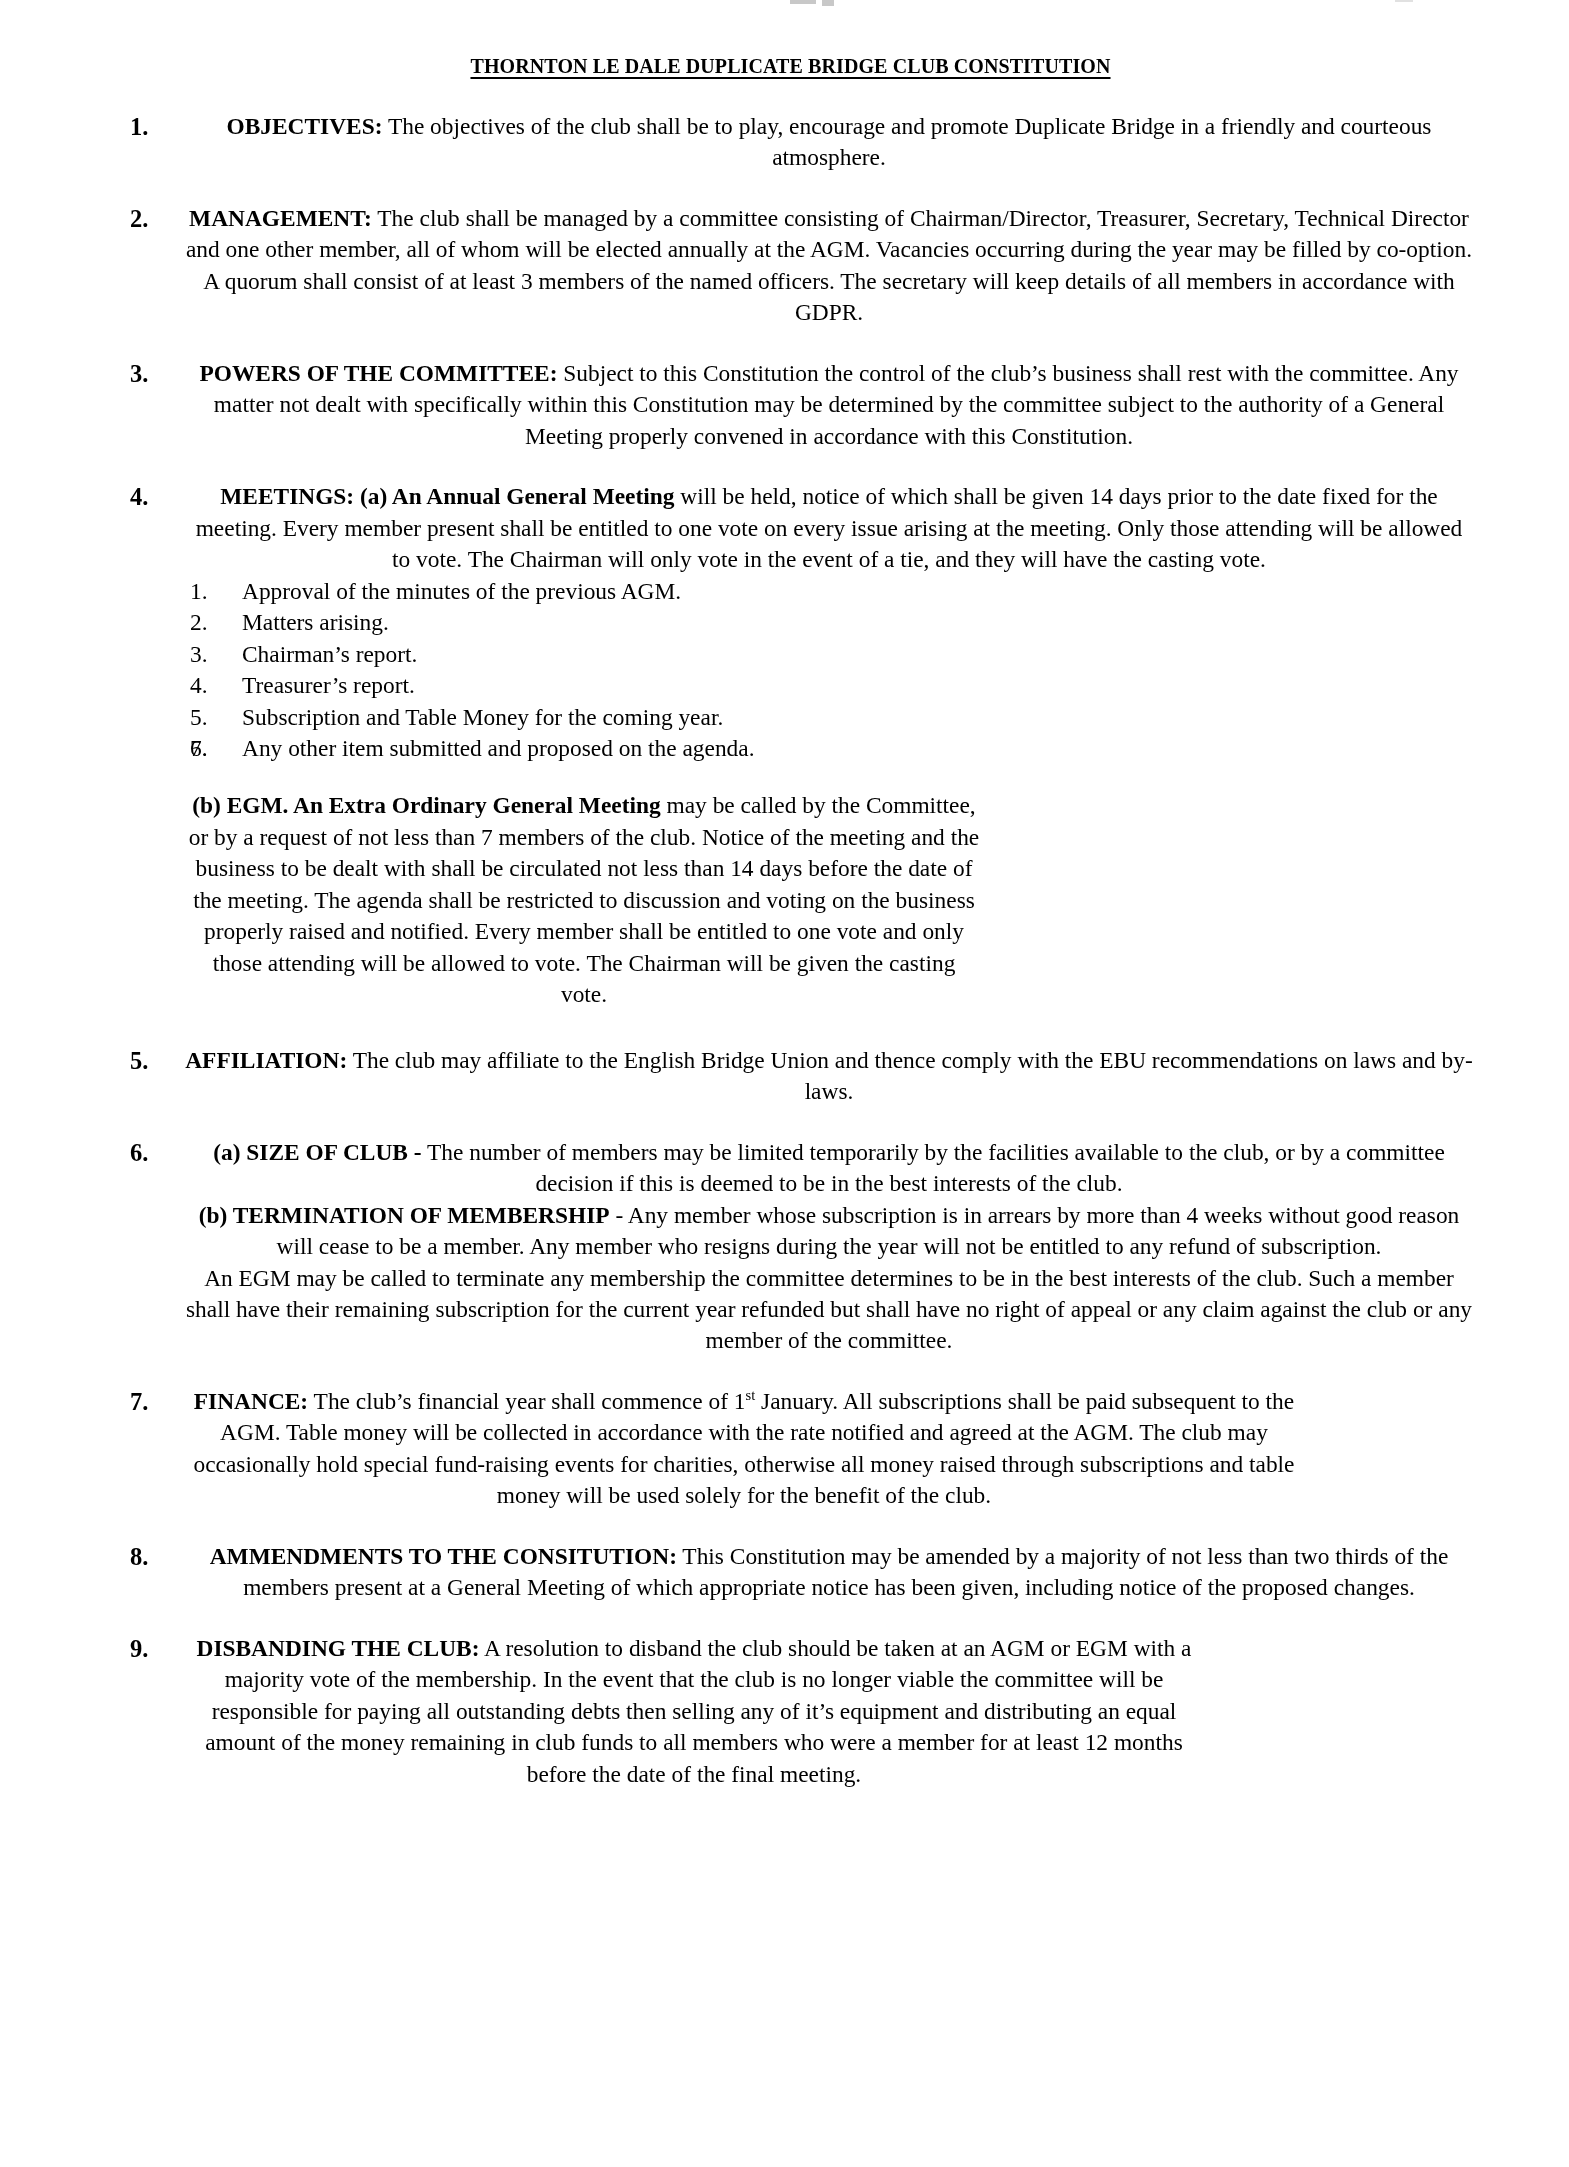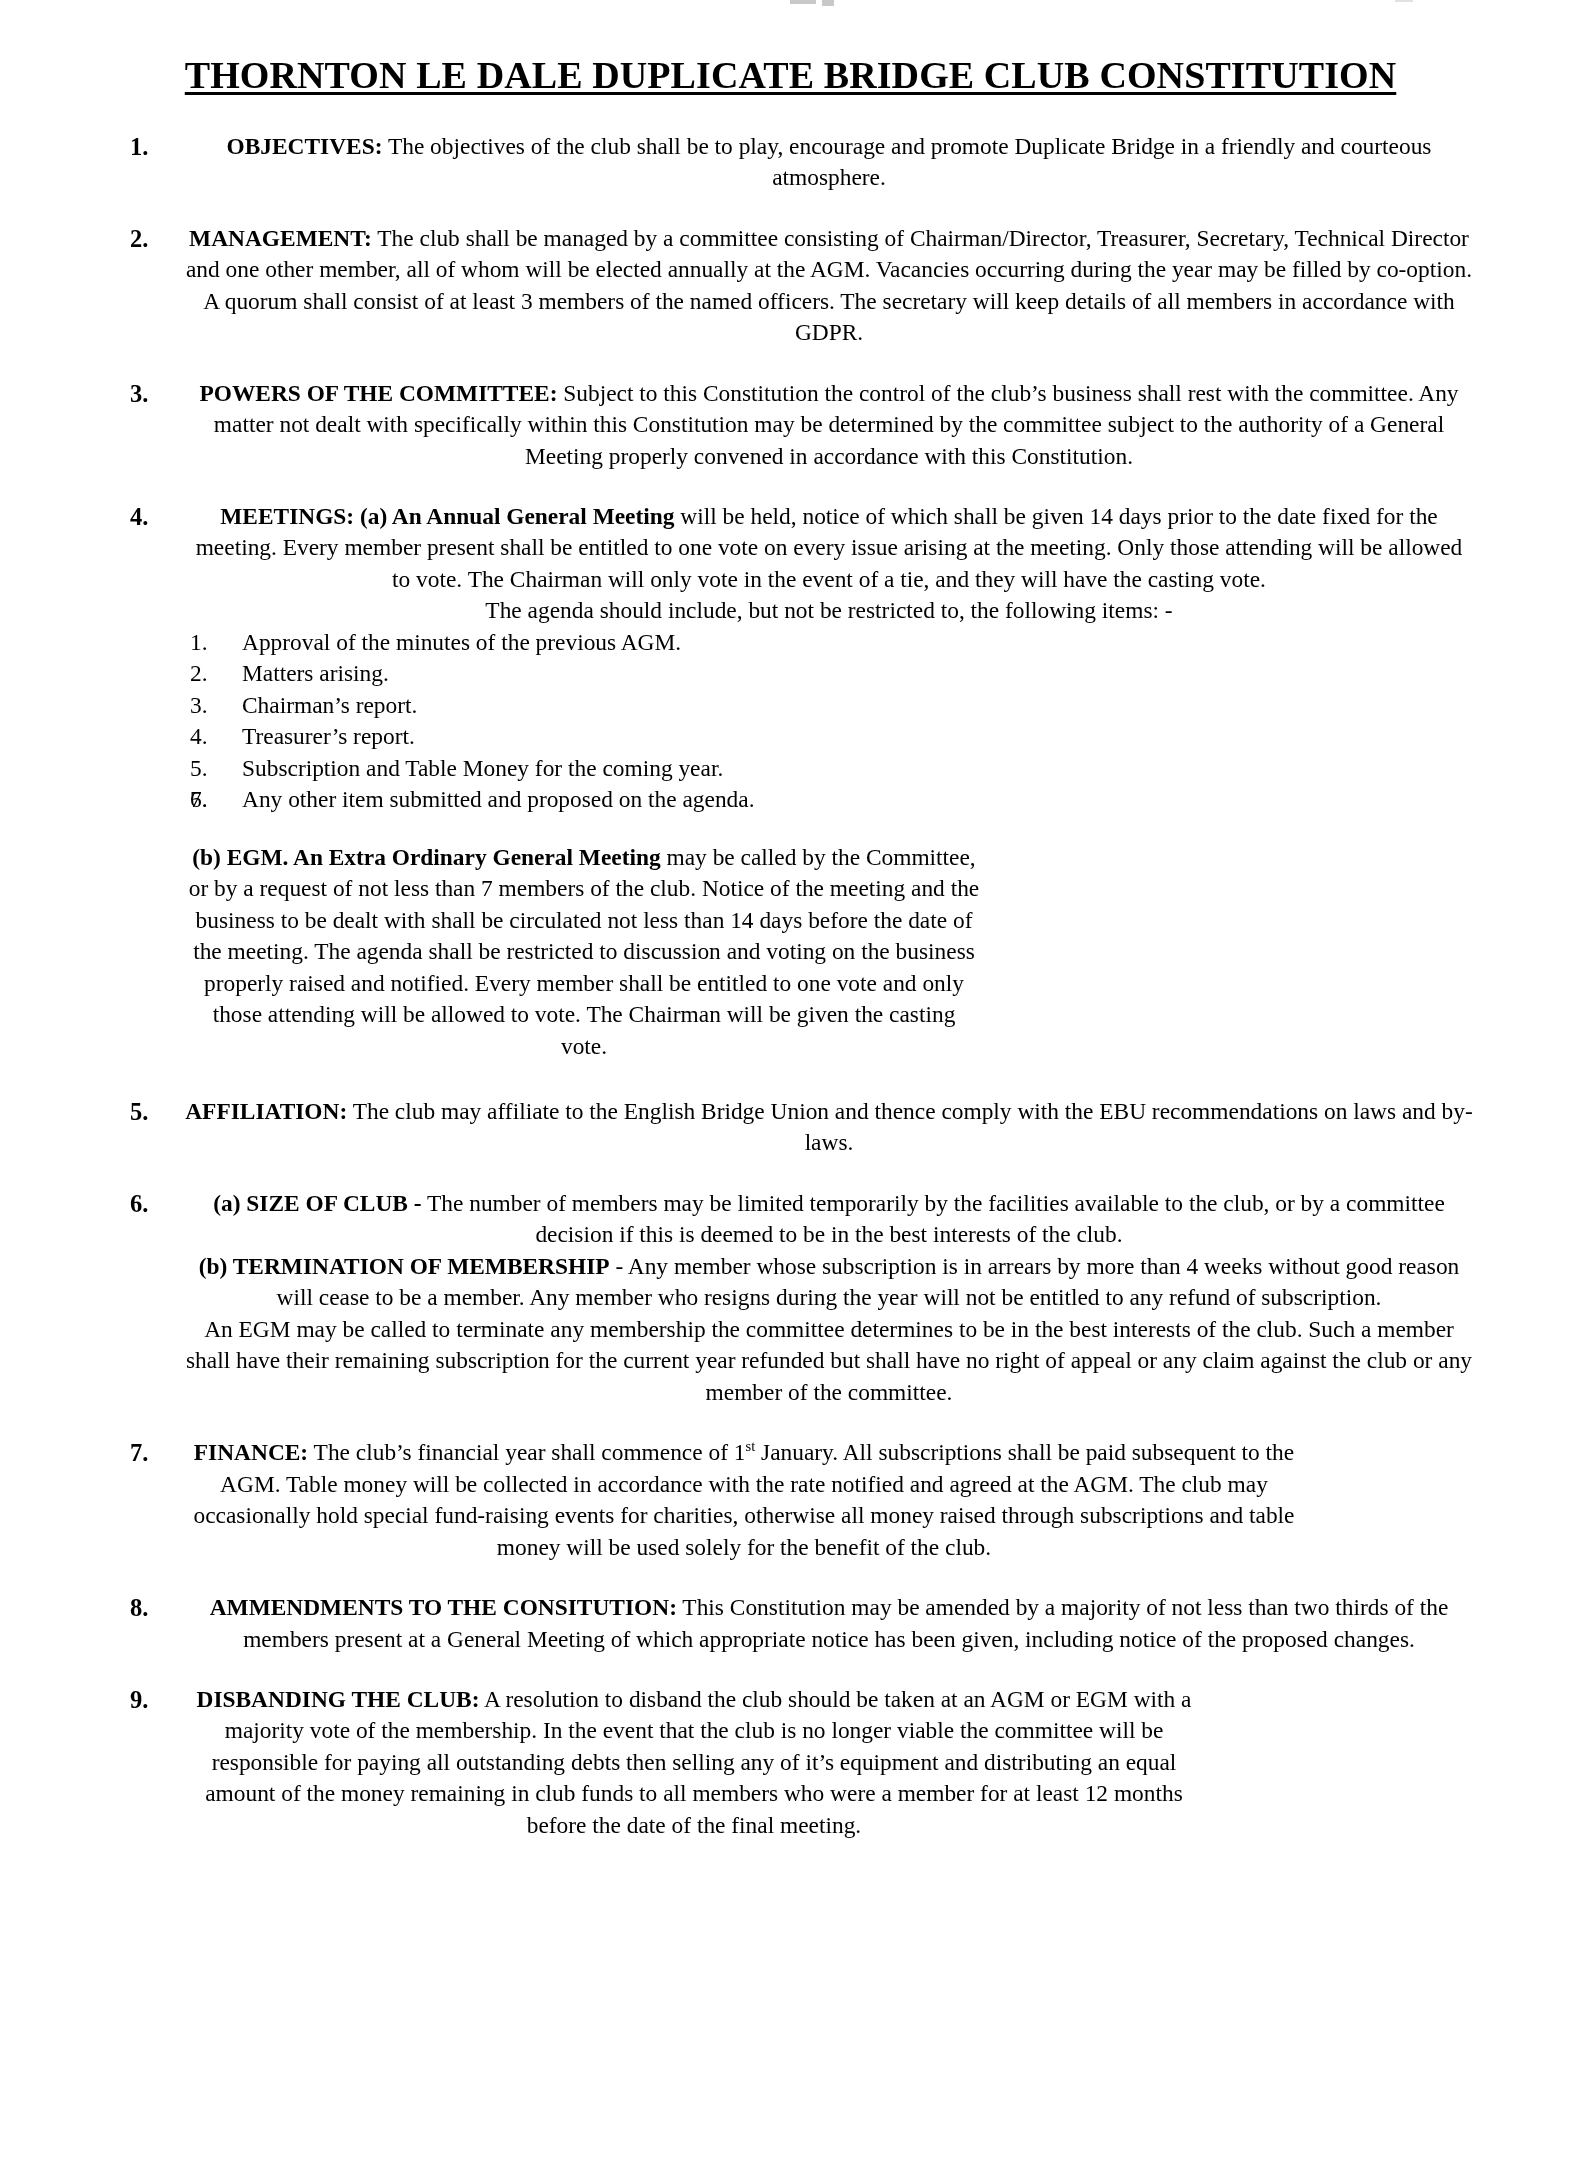"THORNTON LE DALE DUPLICATE BRIDGE" .doc-title { font-size: 38px -> 20px }
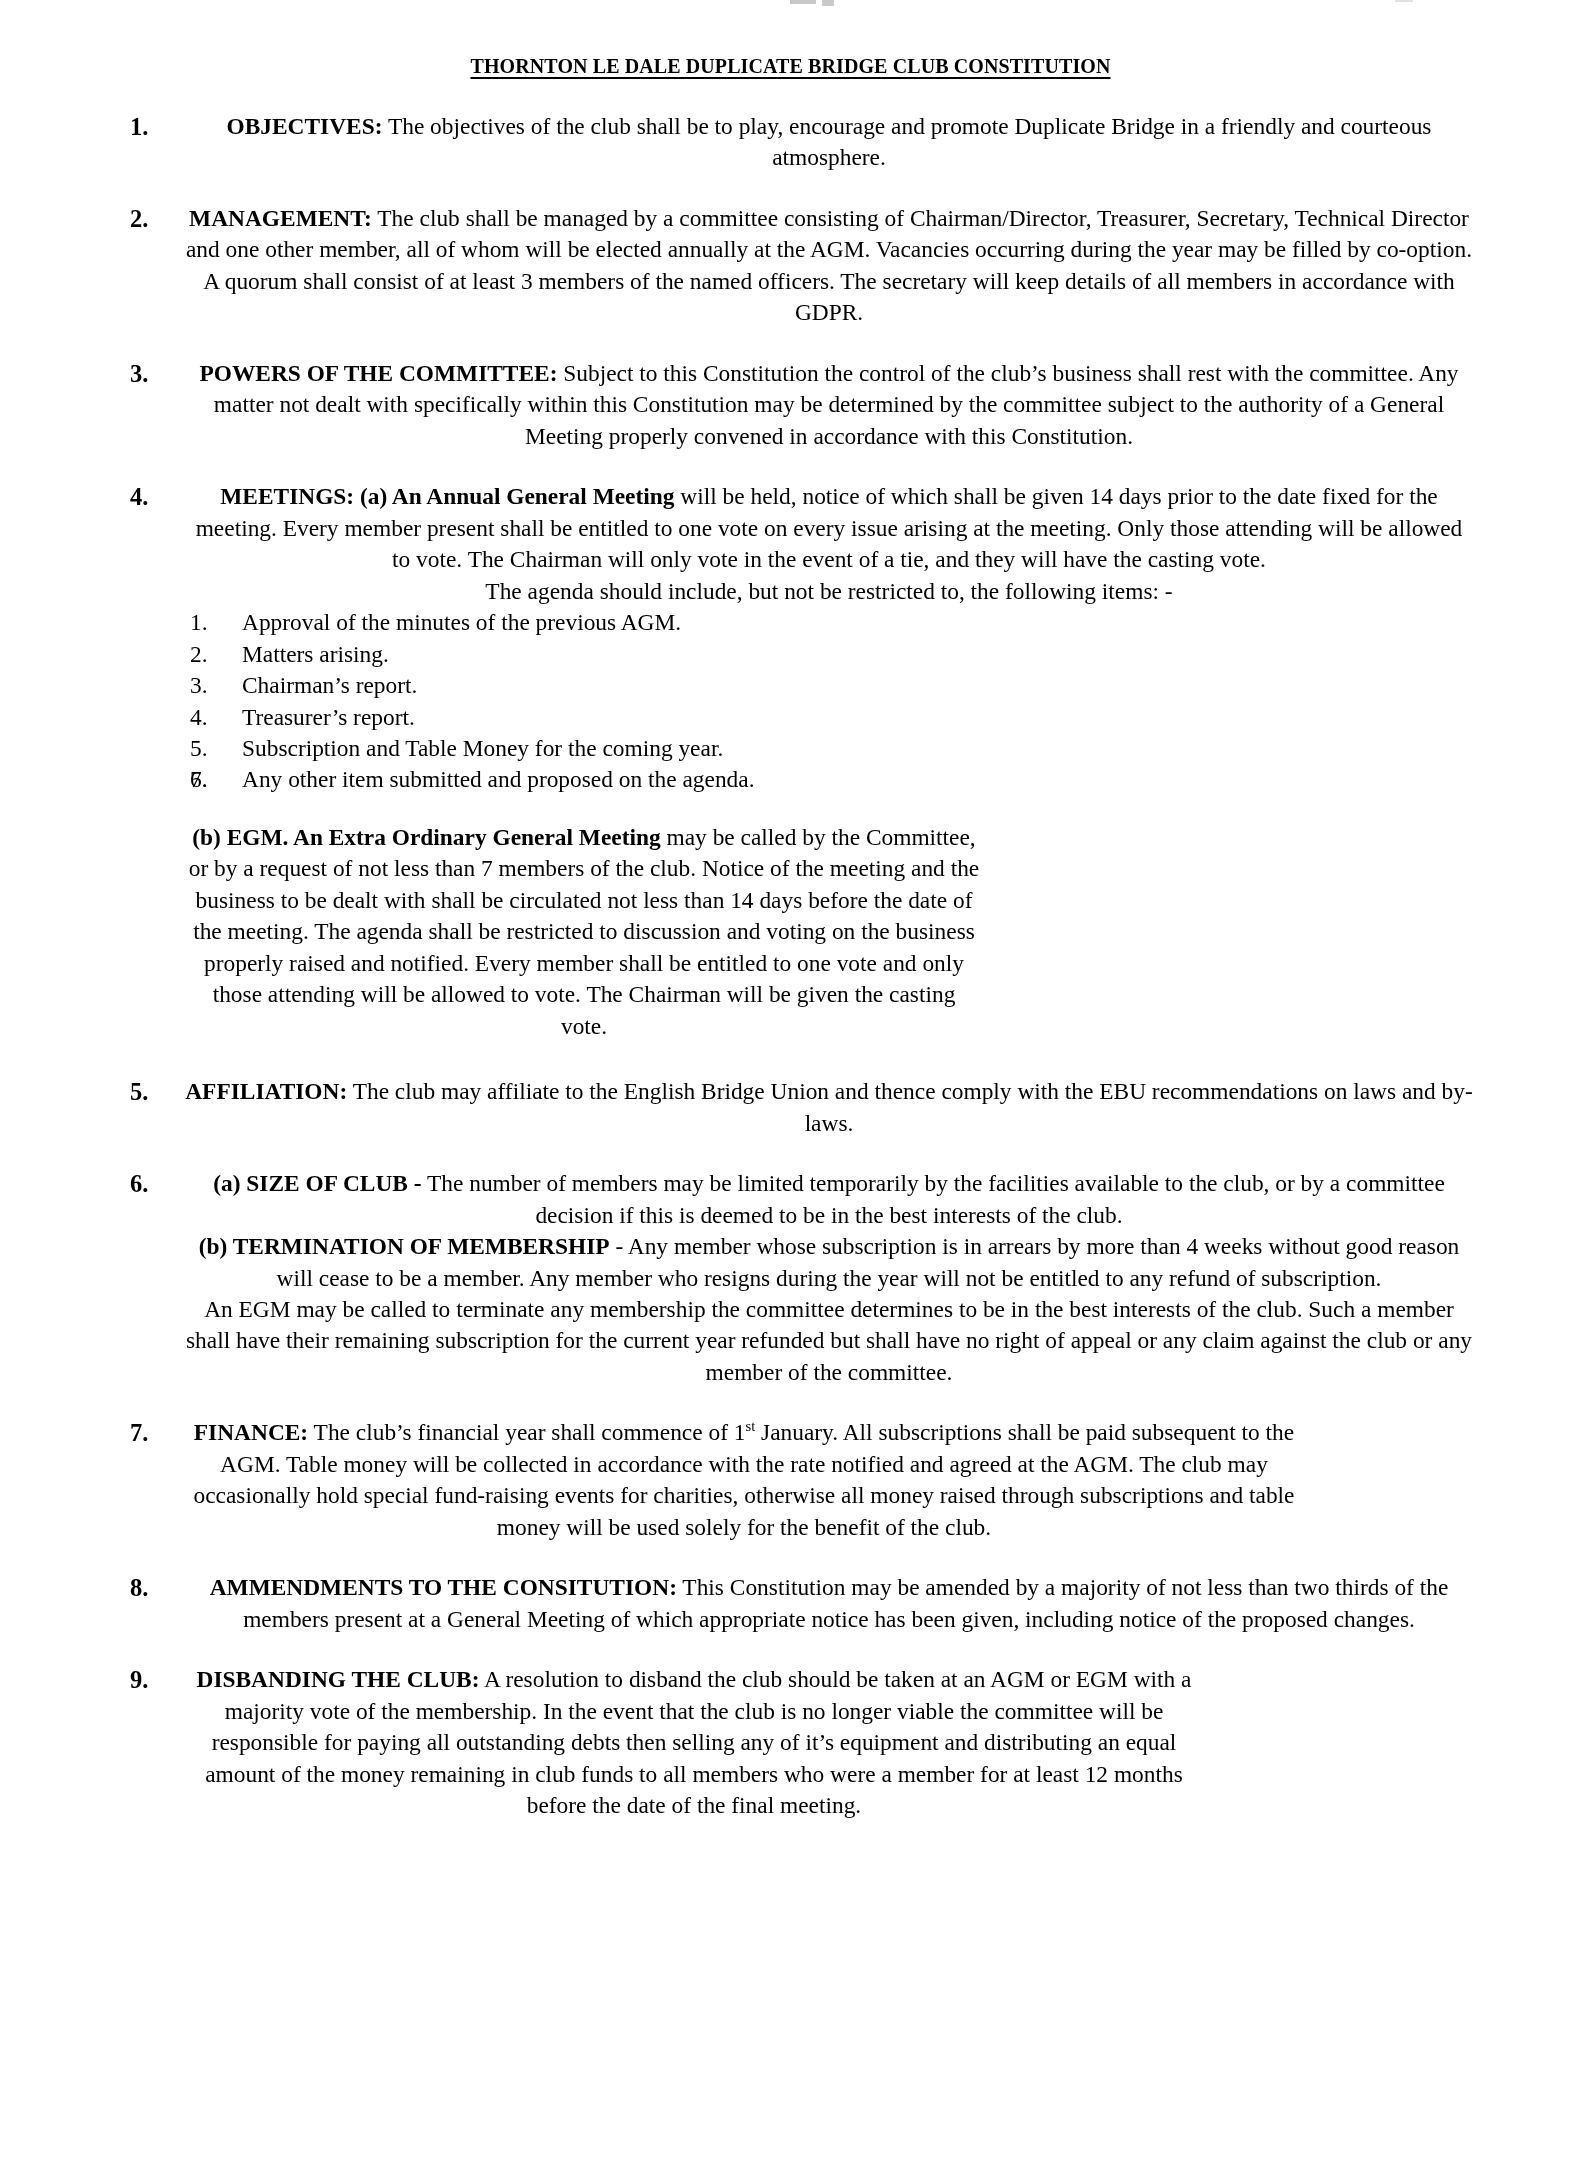"The agenda should include, but" p.agenda-intro { html: <p>The agenda should include, but not be restricted to, the following items: -</p> -> none }
